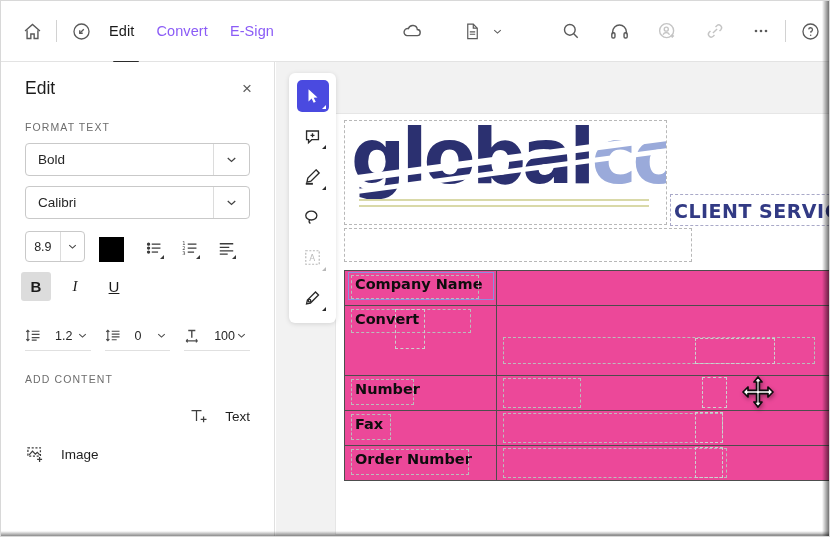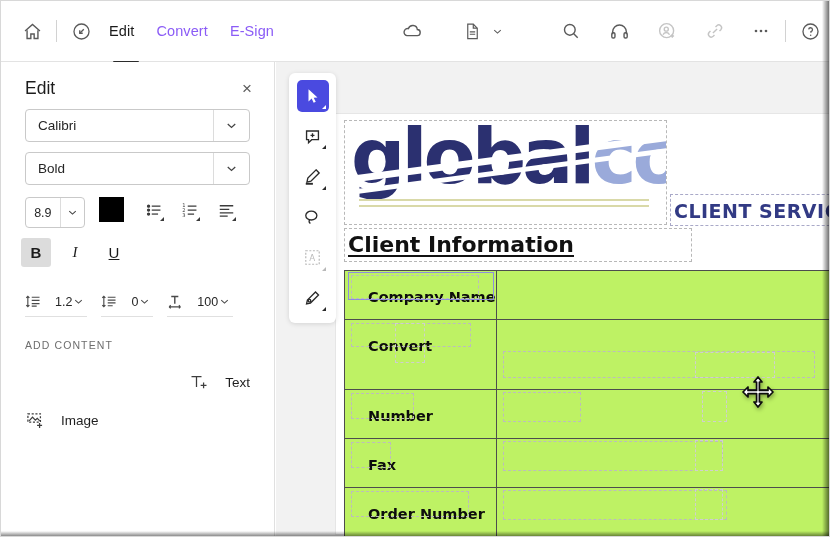"FORMAT TEXT" div.section-label { html: none -> <div>FORMAT TEXT</div> }
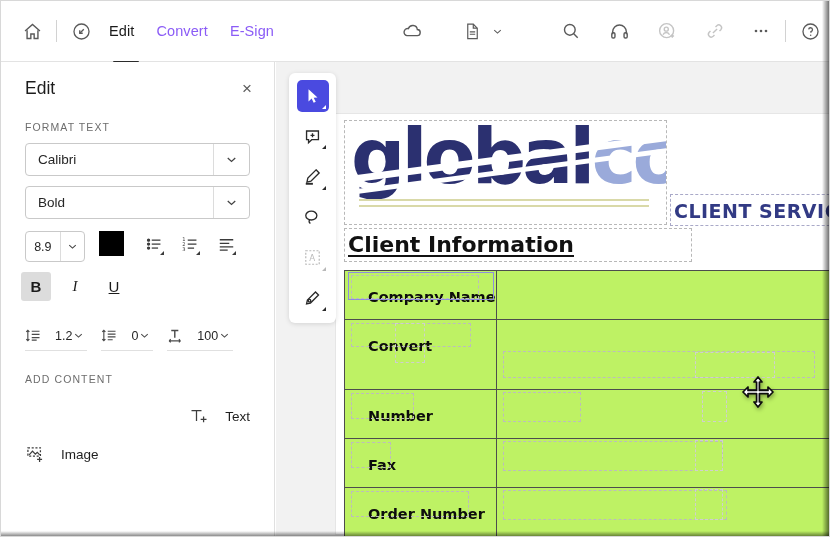"Calibri" div.field { order: before "Bold" -> after "Bold" }
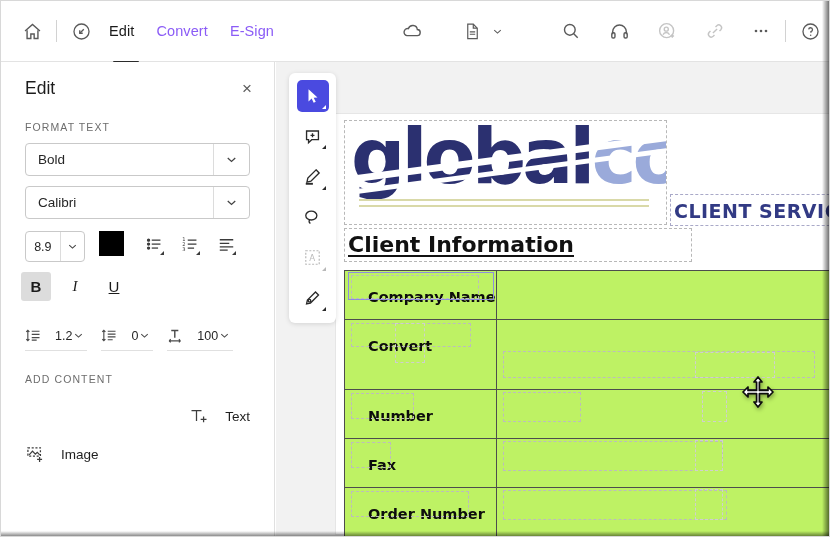"8.9" .row-inline { align-items: flex-start -> flex-end }
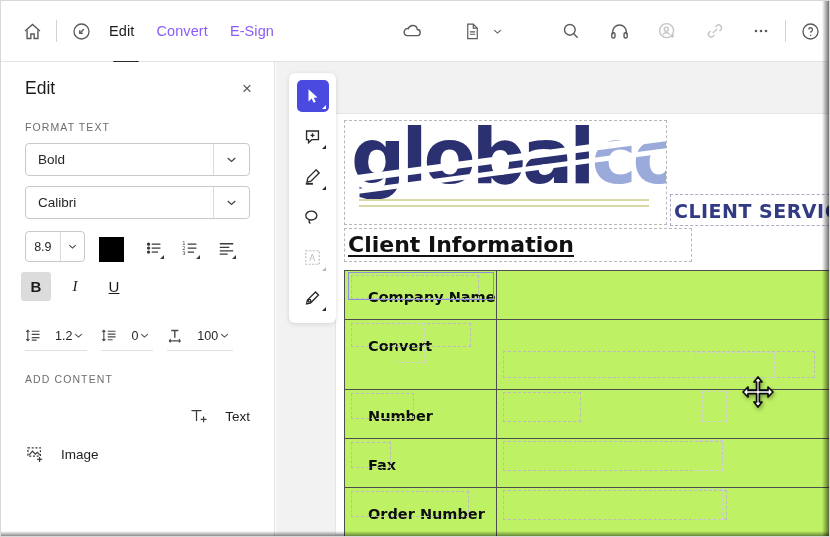"Client Information" div.doc-title { html: <div>Client Information</div> -> none }
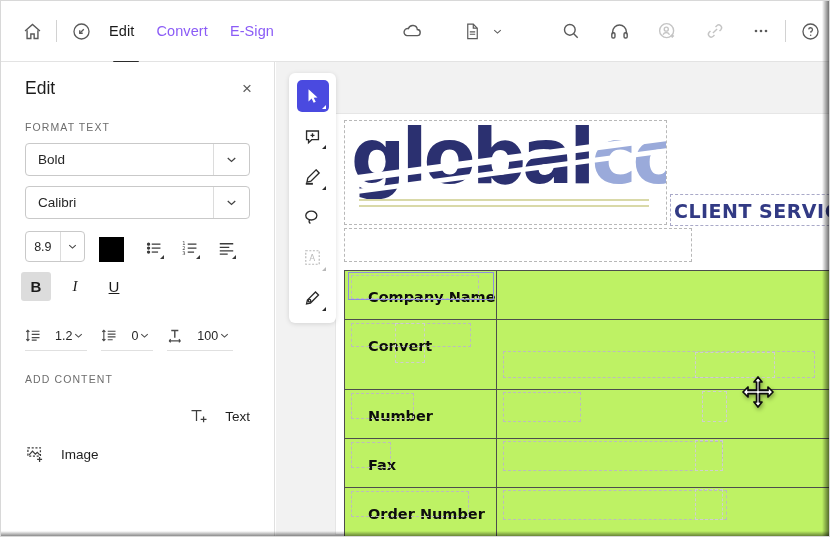"Company Name" .tbl td { background: #bef264 -> #ec4899; padding: 13px -> 0 }
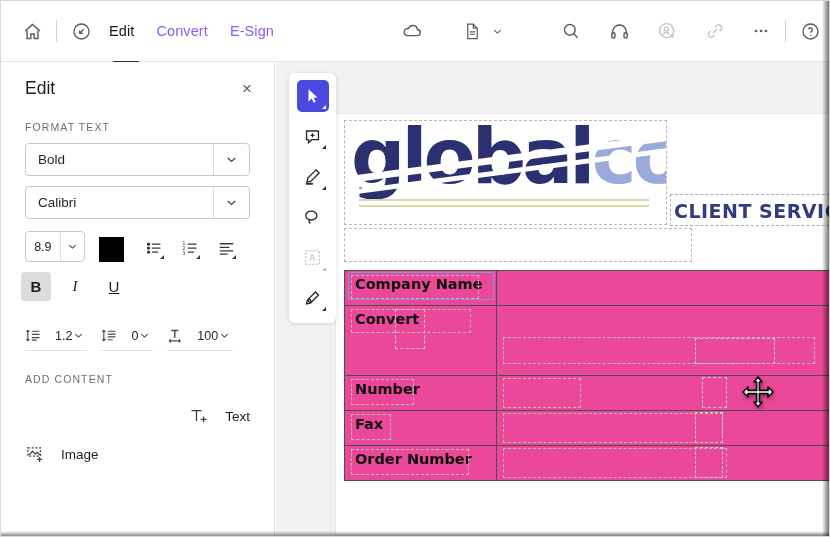"1.2" .spacing-grid { grid-template-columns: 1fr 1fr 1fr 1fr -> 1fr 1fr 1fr }
